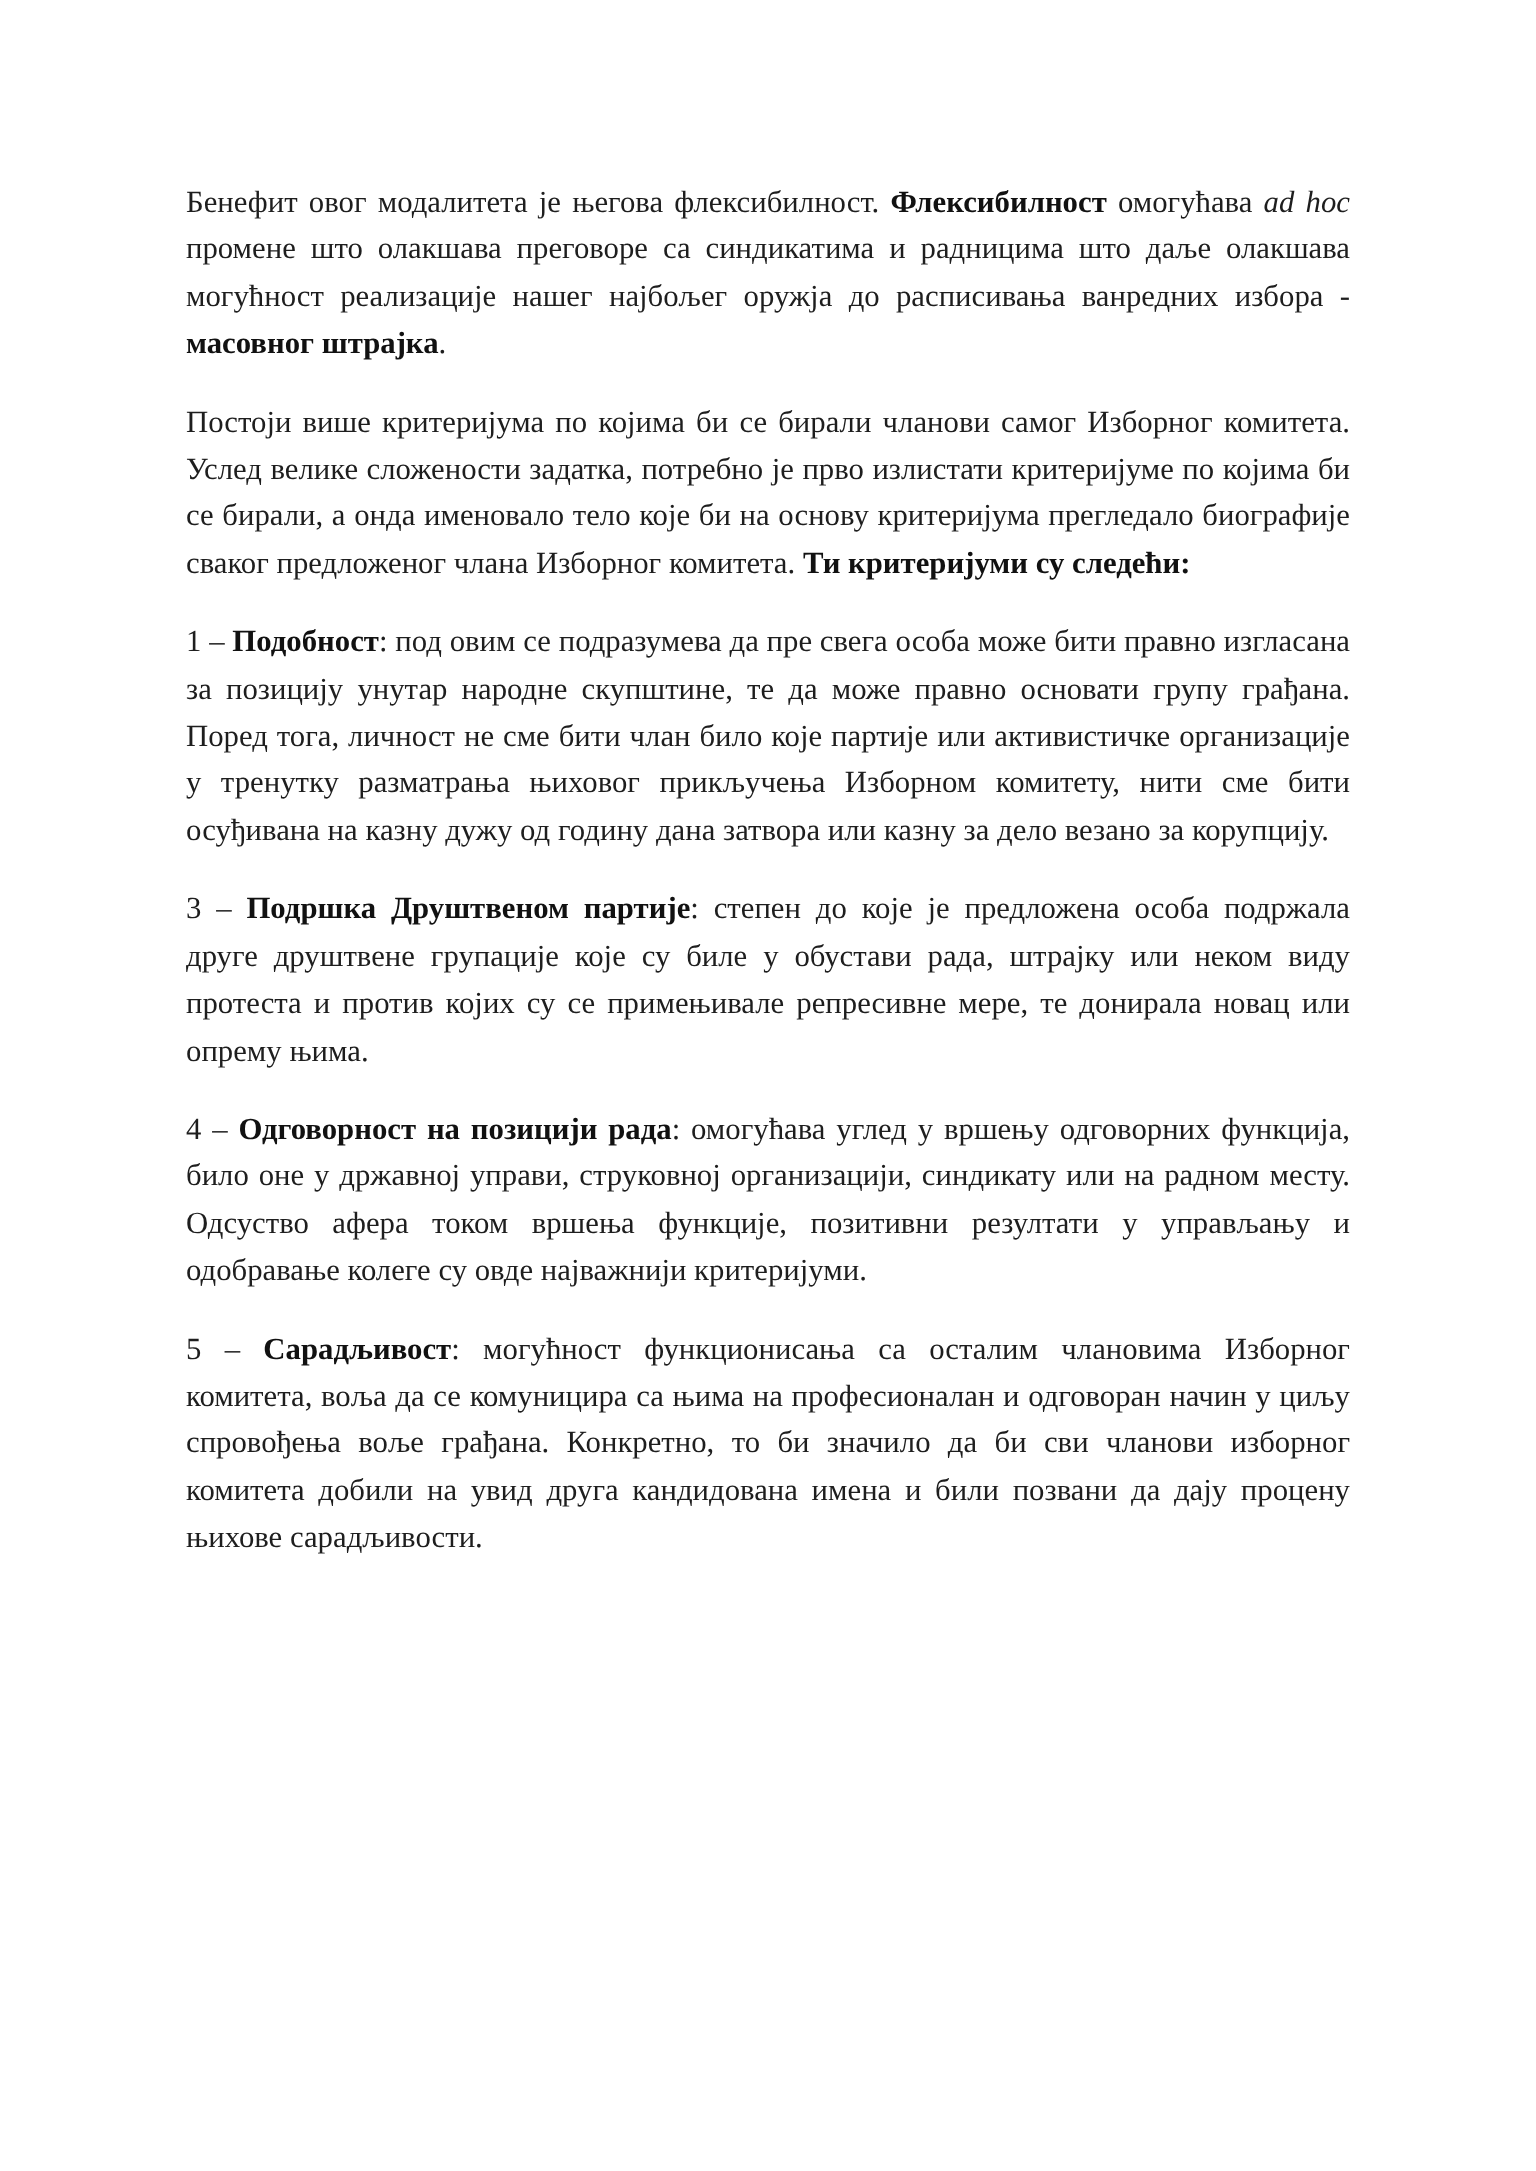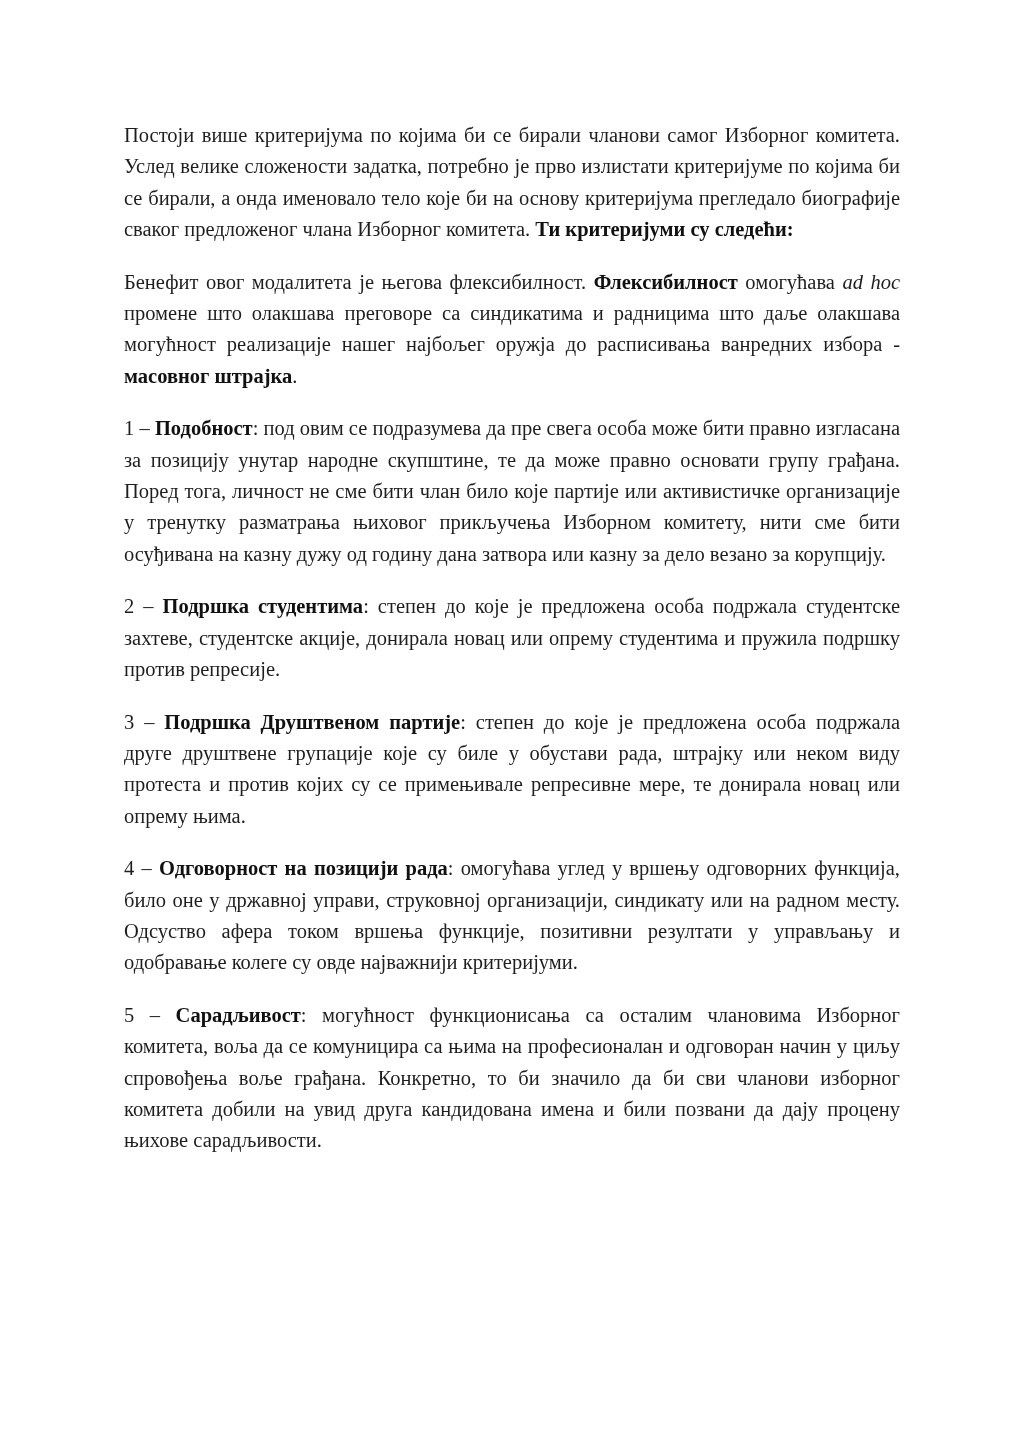"Постоји више критеријума по којима" p.para { order: before "Бенефит овог модалитета је његова" -> after "Бенефит овог модалитета је његова" }
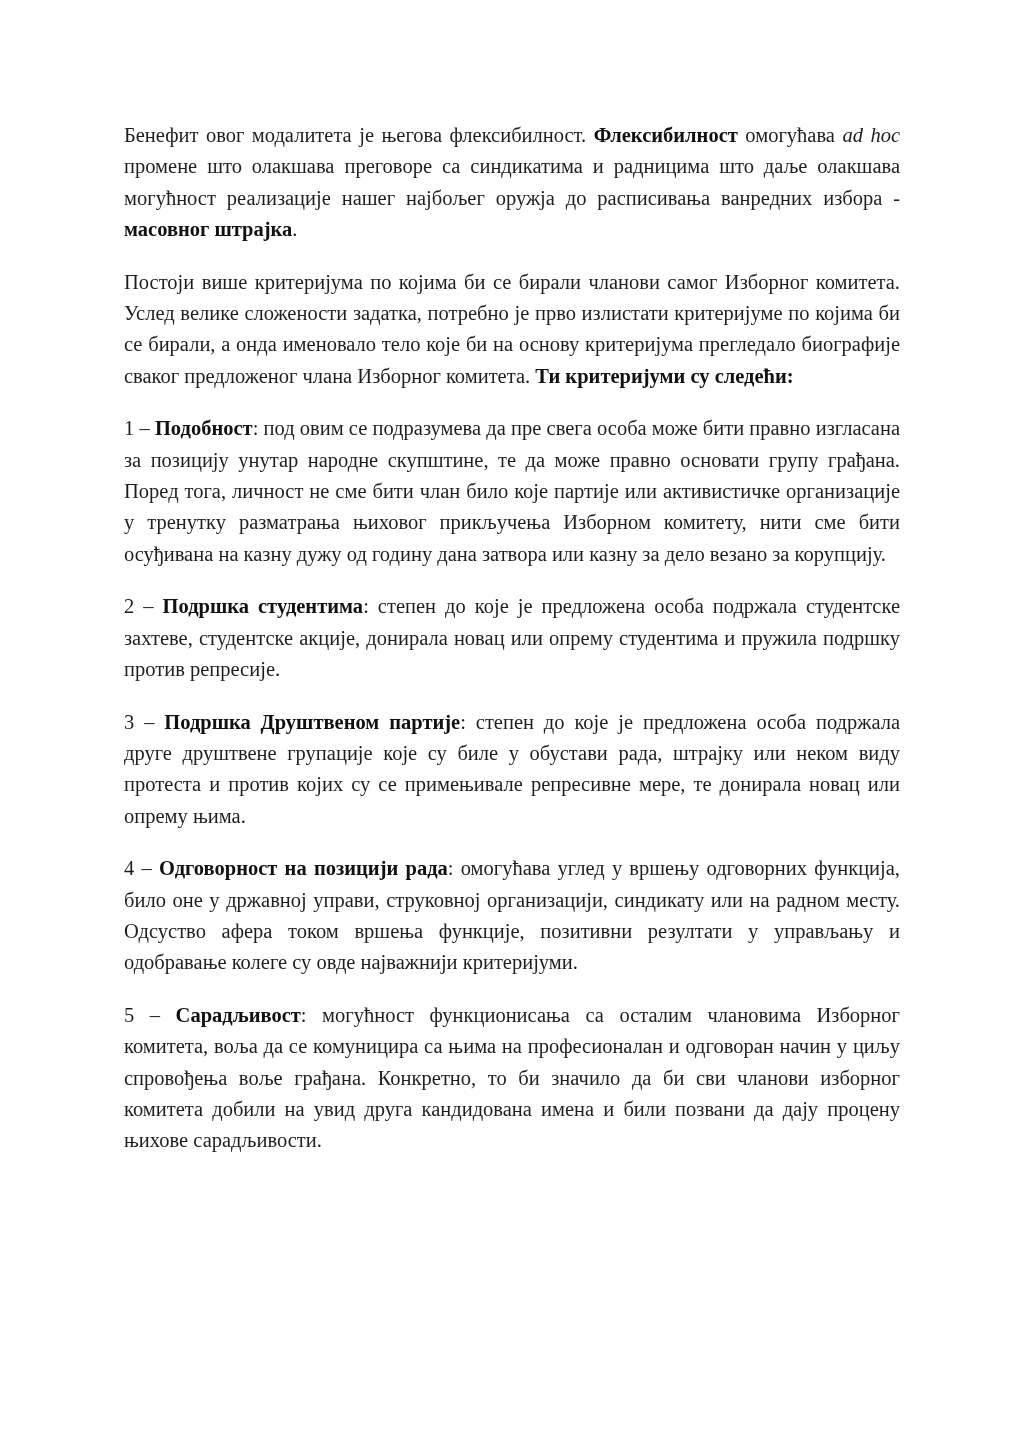"2 – Подршка студентима: степен" p.para { html: <p><span>2</span><span> – </span><b>Подршка студентима</b><span>: степен до које је предложена особа подржала студентске захтеве, студентске акције, донирала новац или опрему студентима и пружила подршку против репресије.</span></p> -> none }
